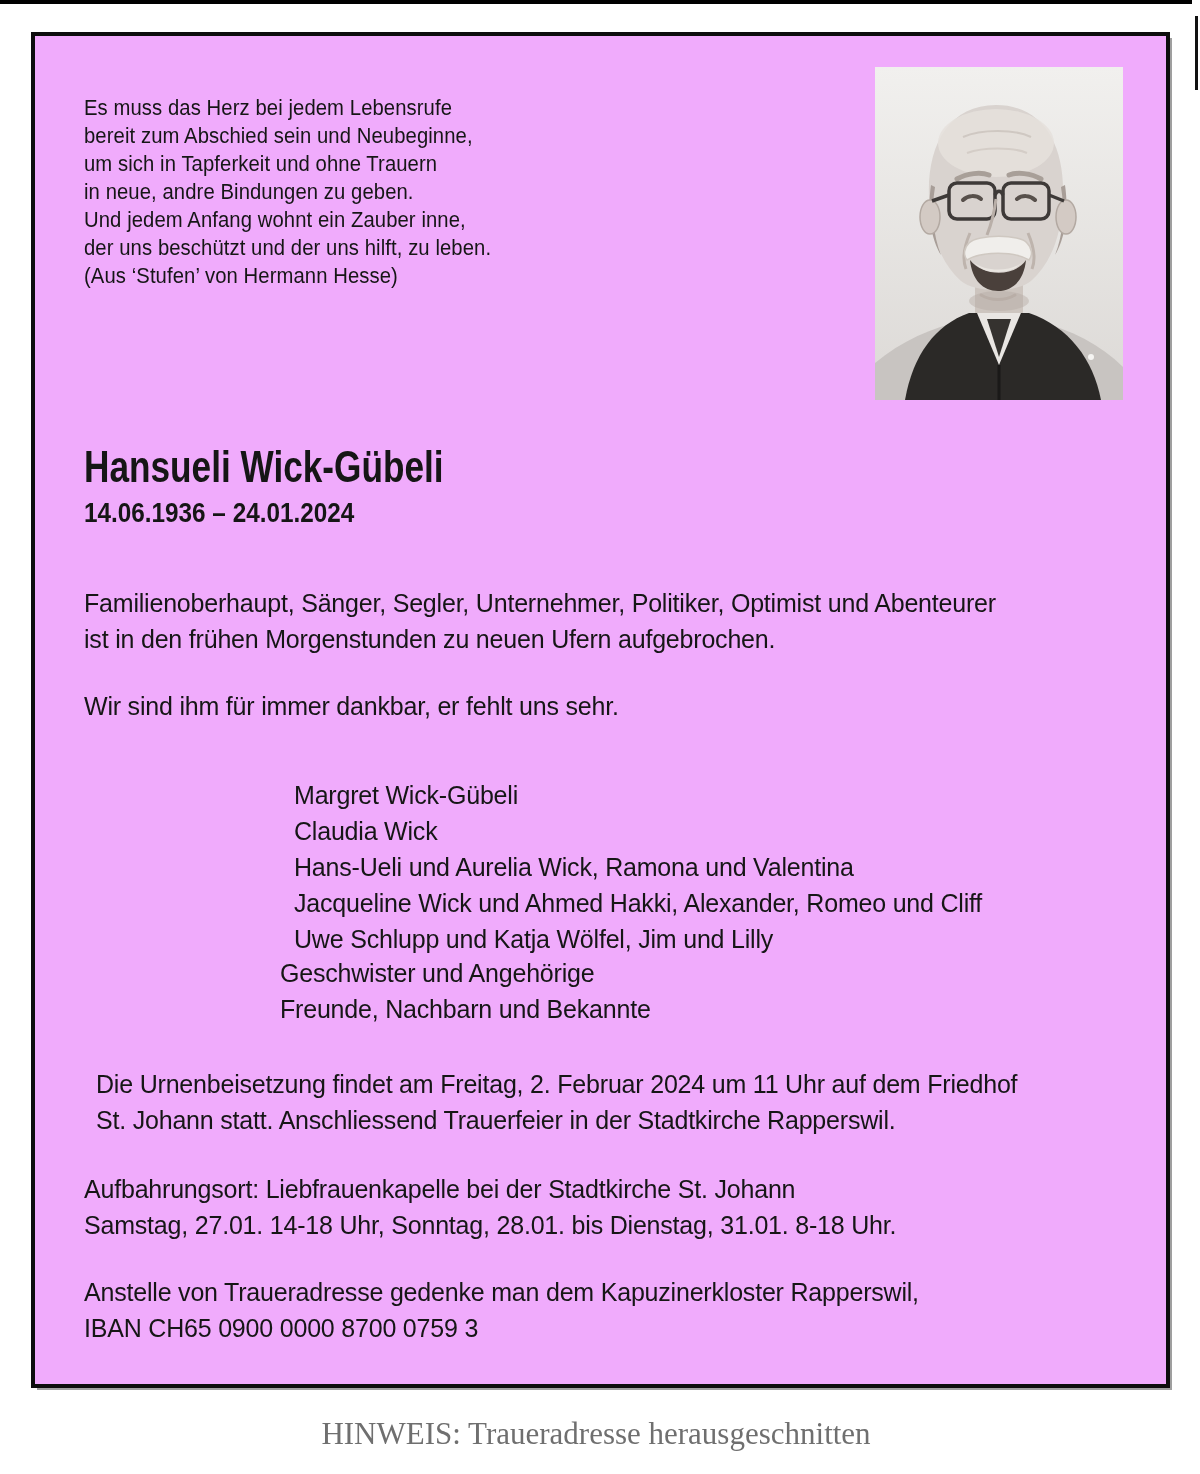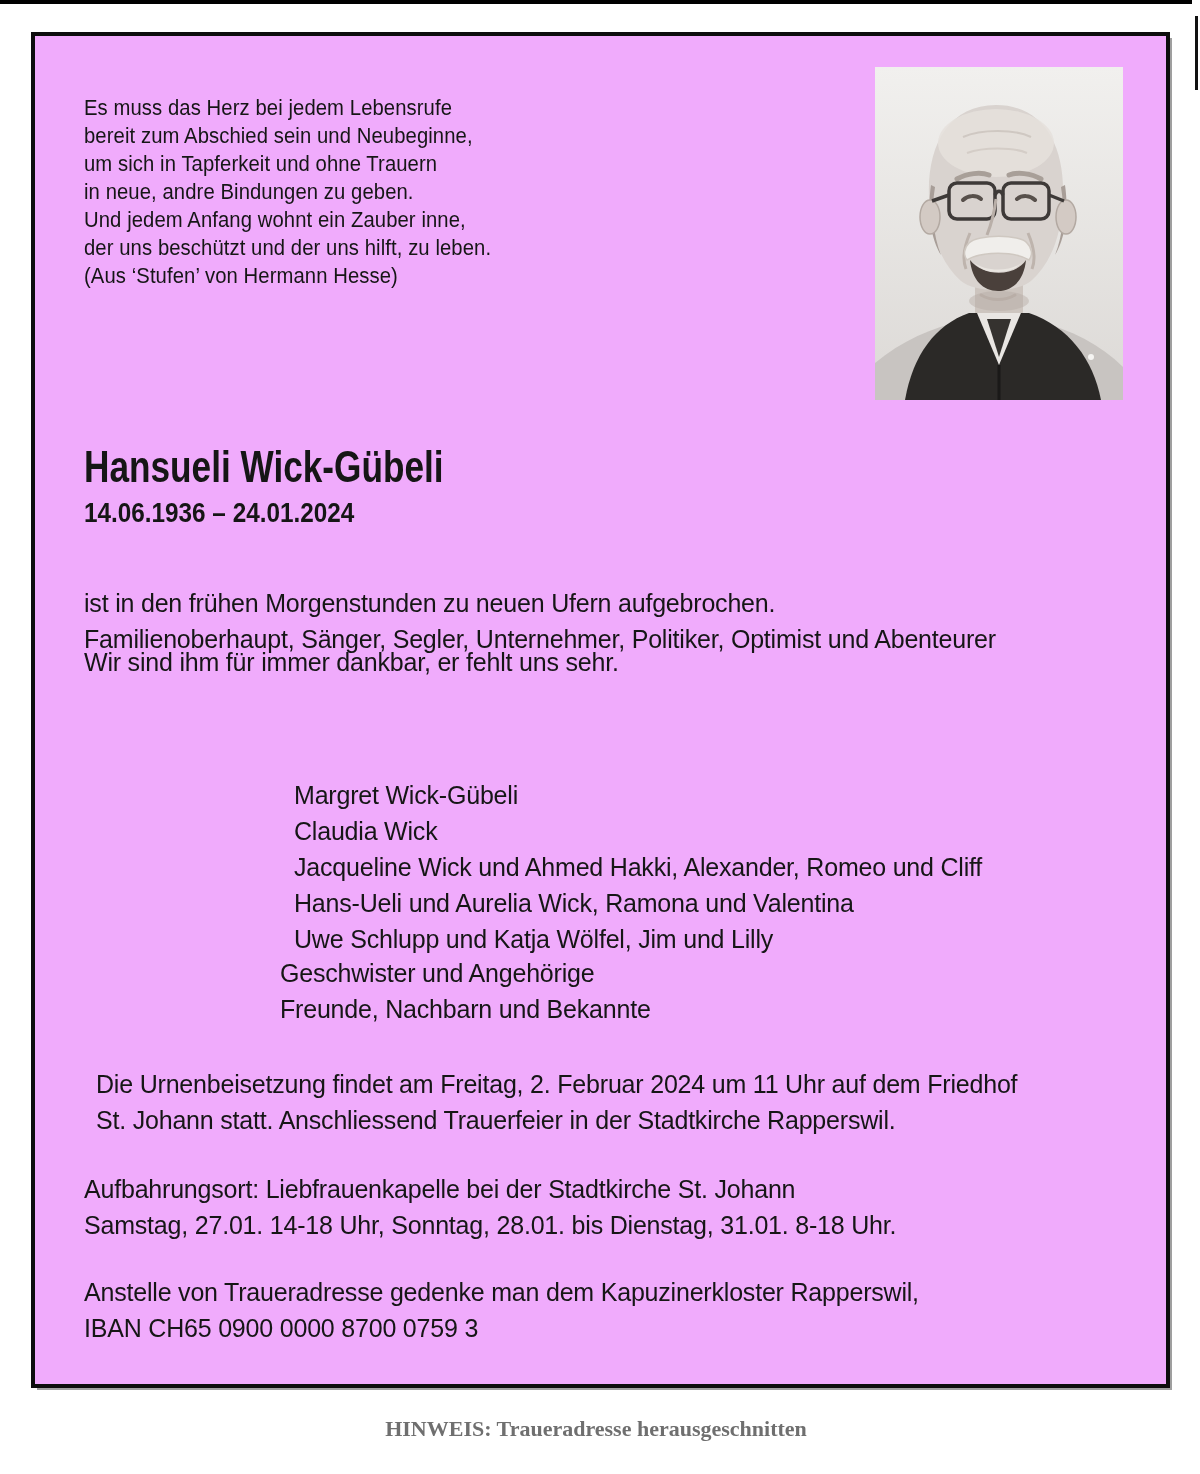"ist in den frühen Morgenstunden" div { order: before "Familienoberhaupt, Sänger, Segler," -> after "Familienoberhaupt, Sänger, Segler," }
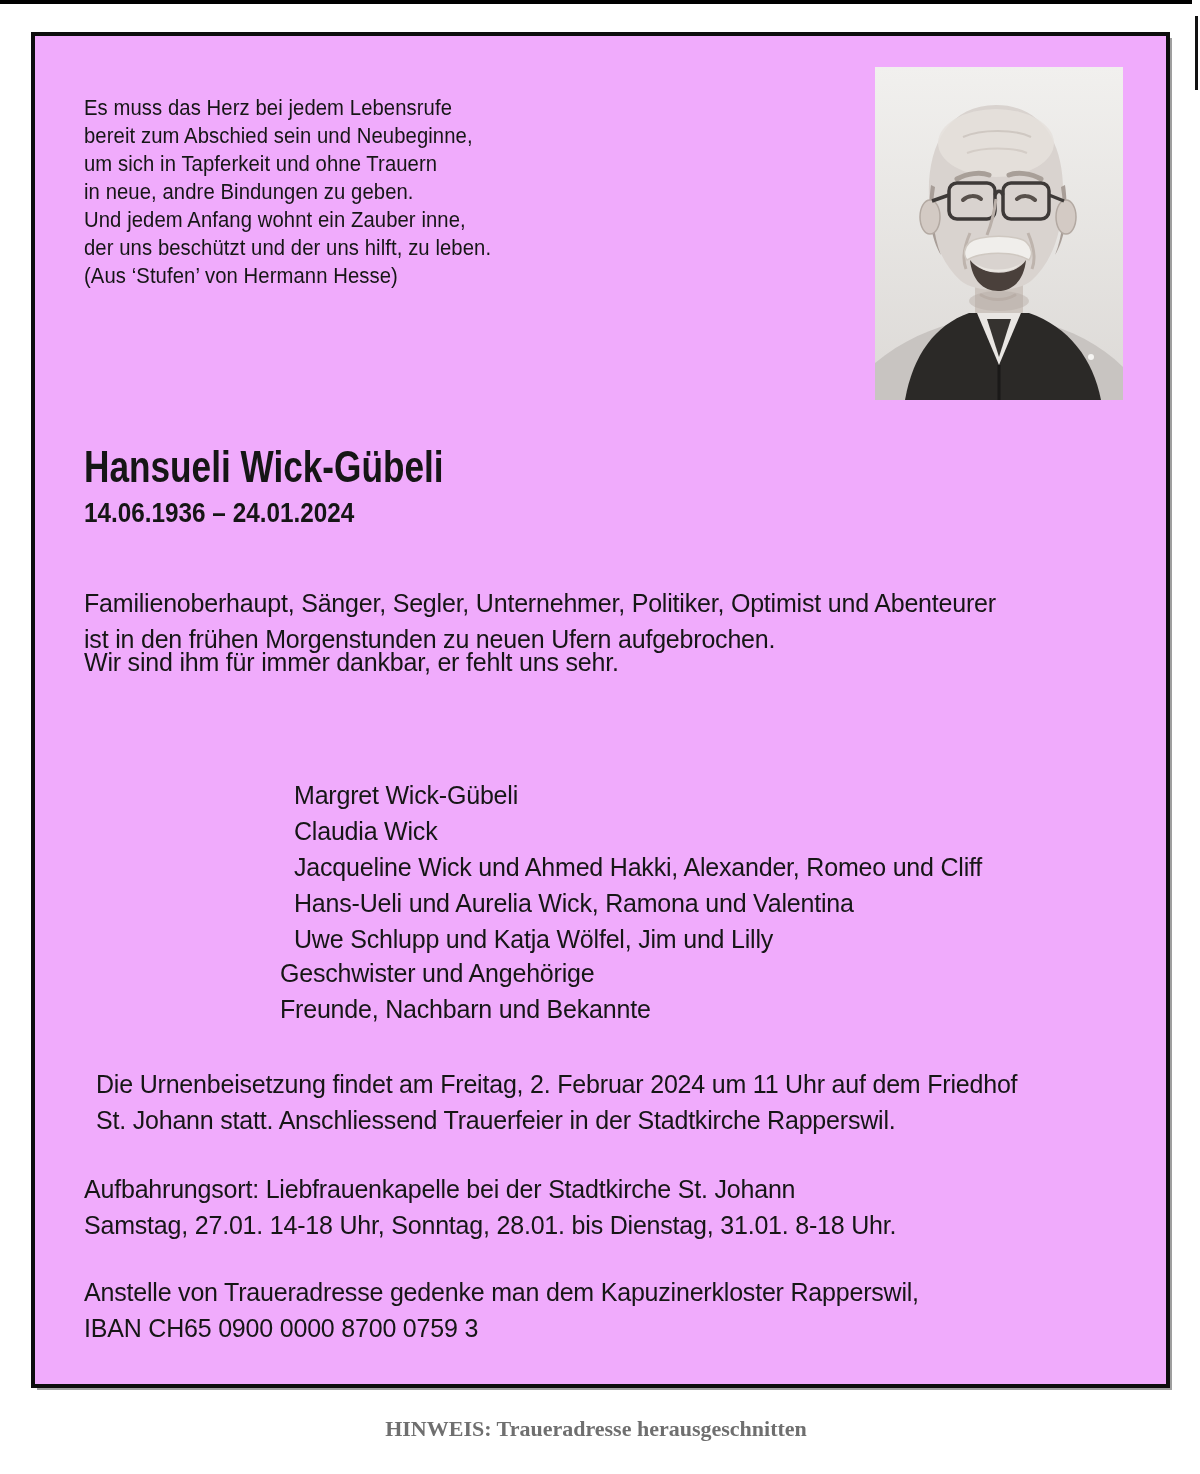"Wir sind ihm für immer" .gratitude { top: 608px -> 652px }
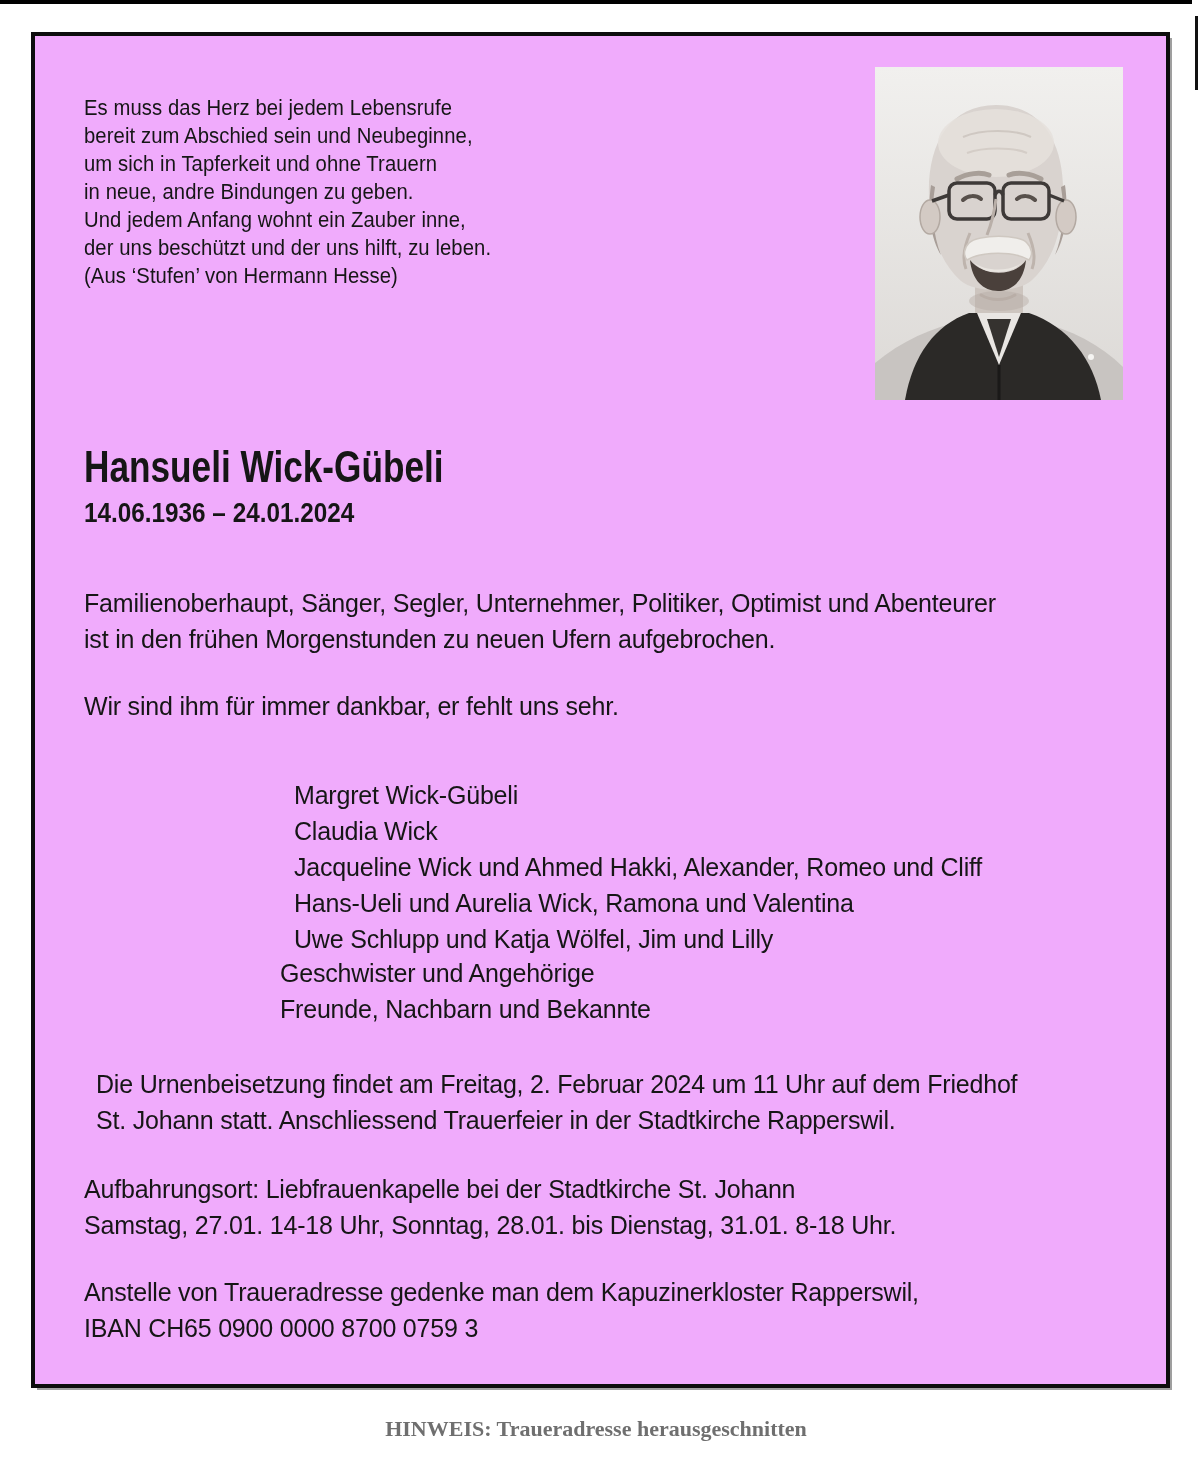"Jacqueline Wick und Ahmed Hakki," div { order: before "Hans-Ueli und Aurelia Wick, Ramona" -> after "Hans-Ueli und Aurelia Wick, Ramona" }
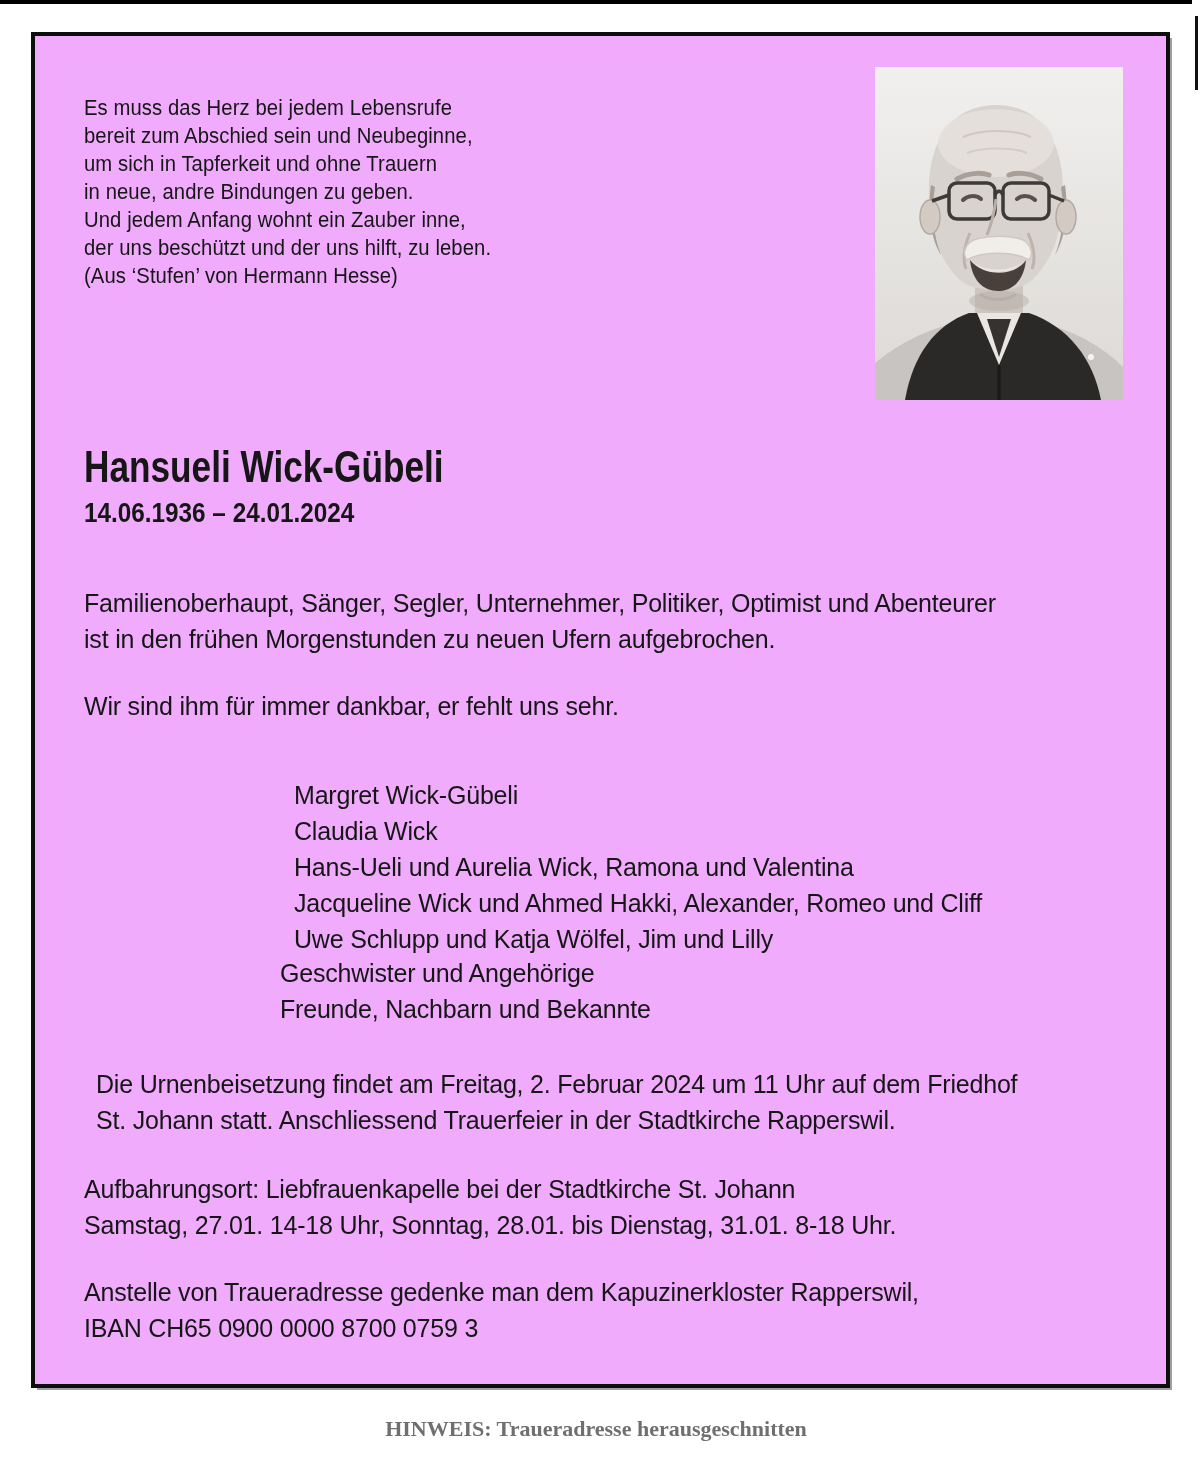"HINWEIS: Traueradresse herausgeschnitten" .footer-note { font-size: 22px -> 31px; font-weight: bold -> none }
